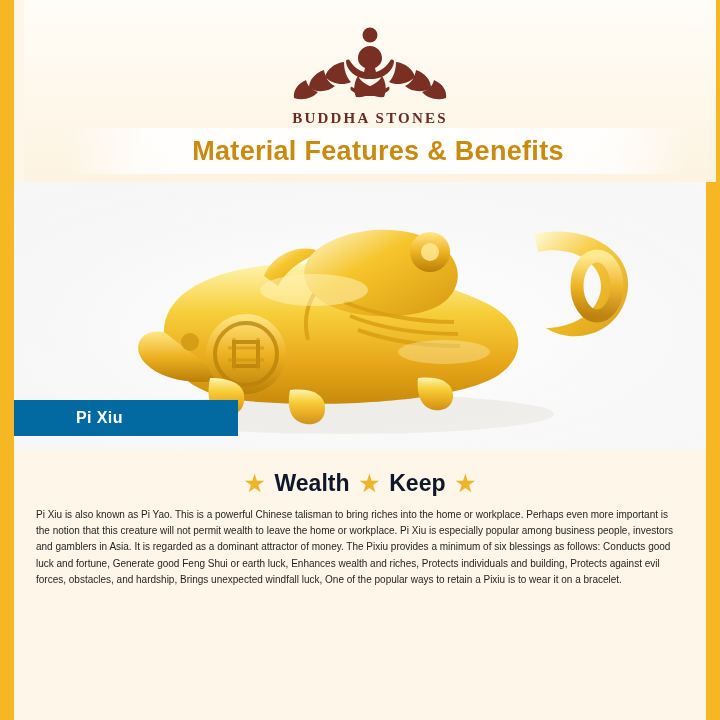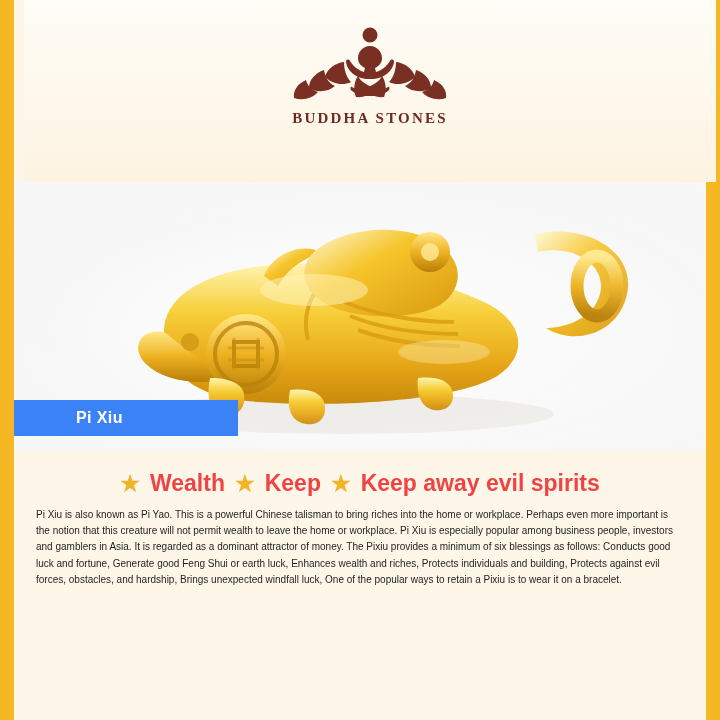"Material Features & Benefits" div.title-band { html: none -> <div> <h1>Material Features &amp; Benefits</h1> </div> }
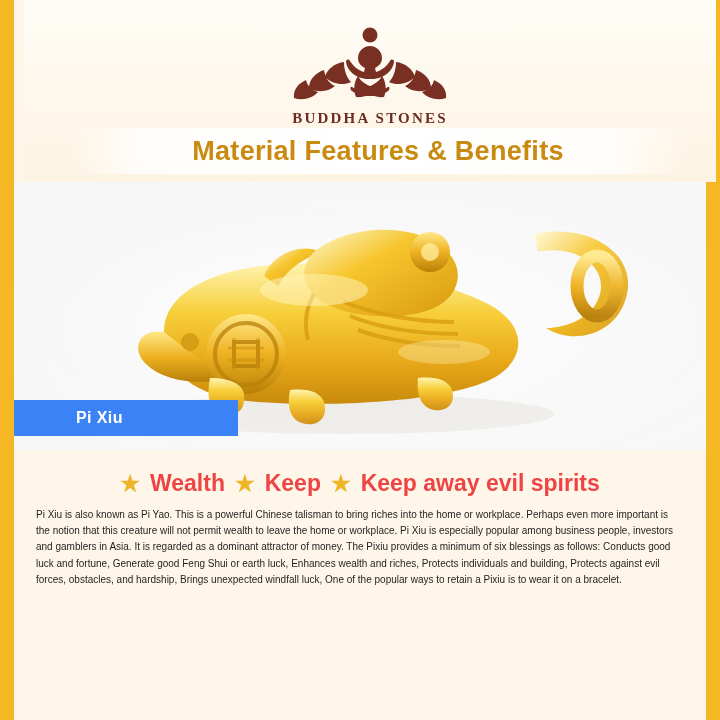"Pi Xiu" .caption-tab { background: #3b82f6 -> #0369a1 }
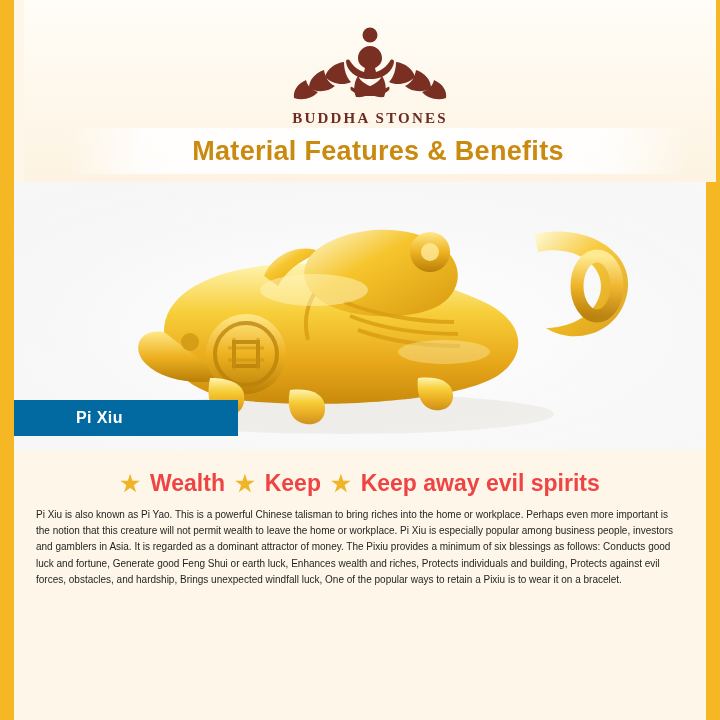"Wealth" .benefits .bi { color: #ef4444 -> #0f172a }
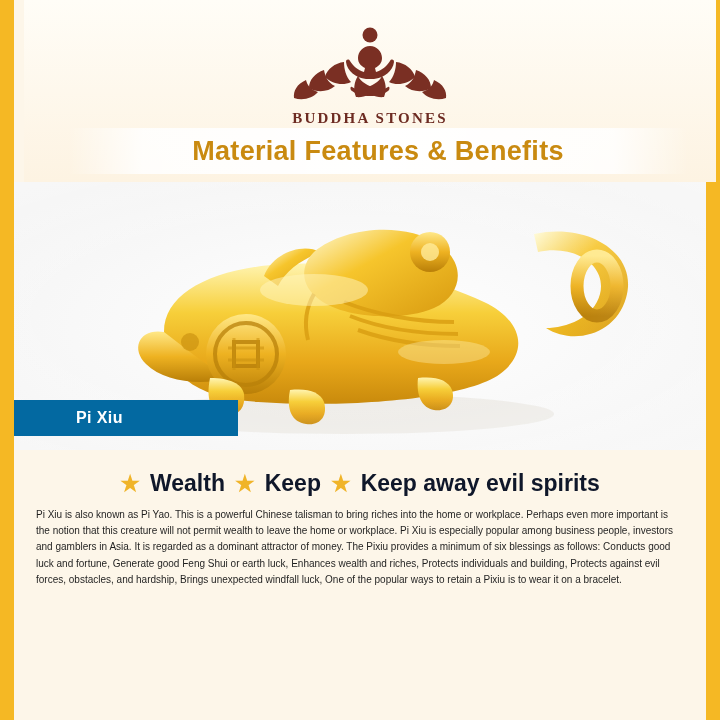"Keep away evil spirits" span.bi { html: <span>Keep away evil spirits</span> -> none }
